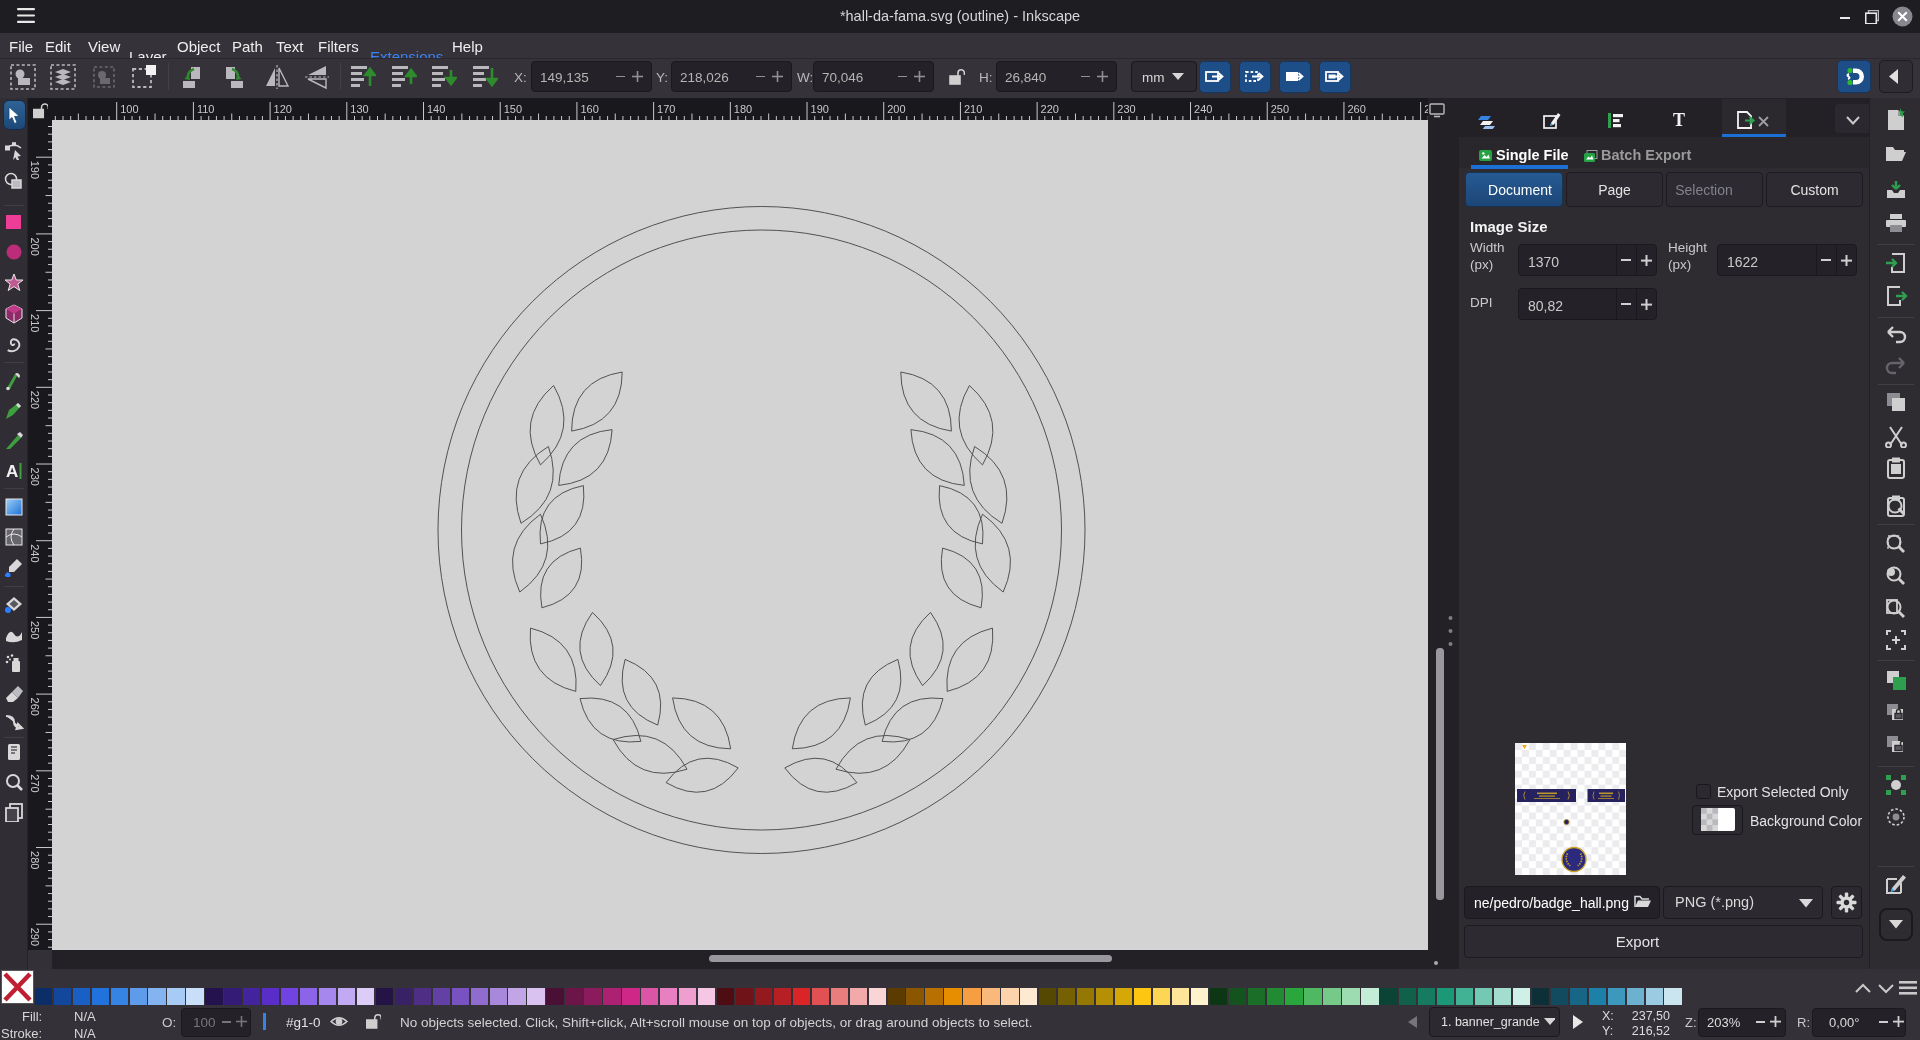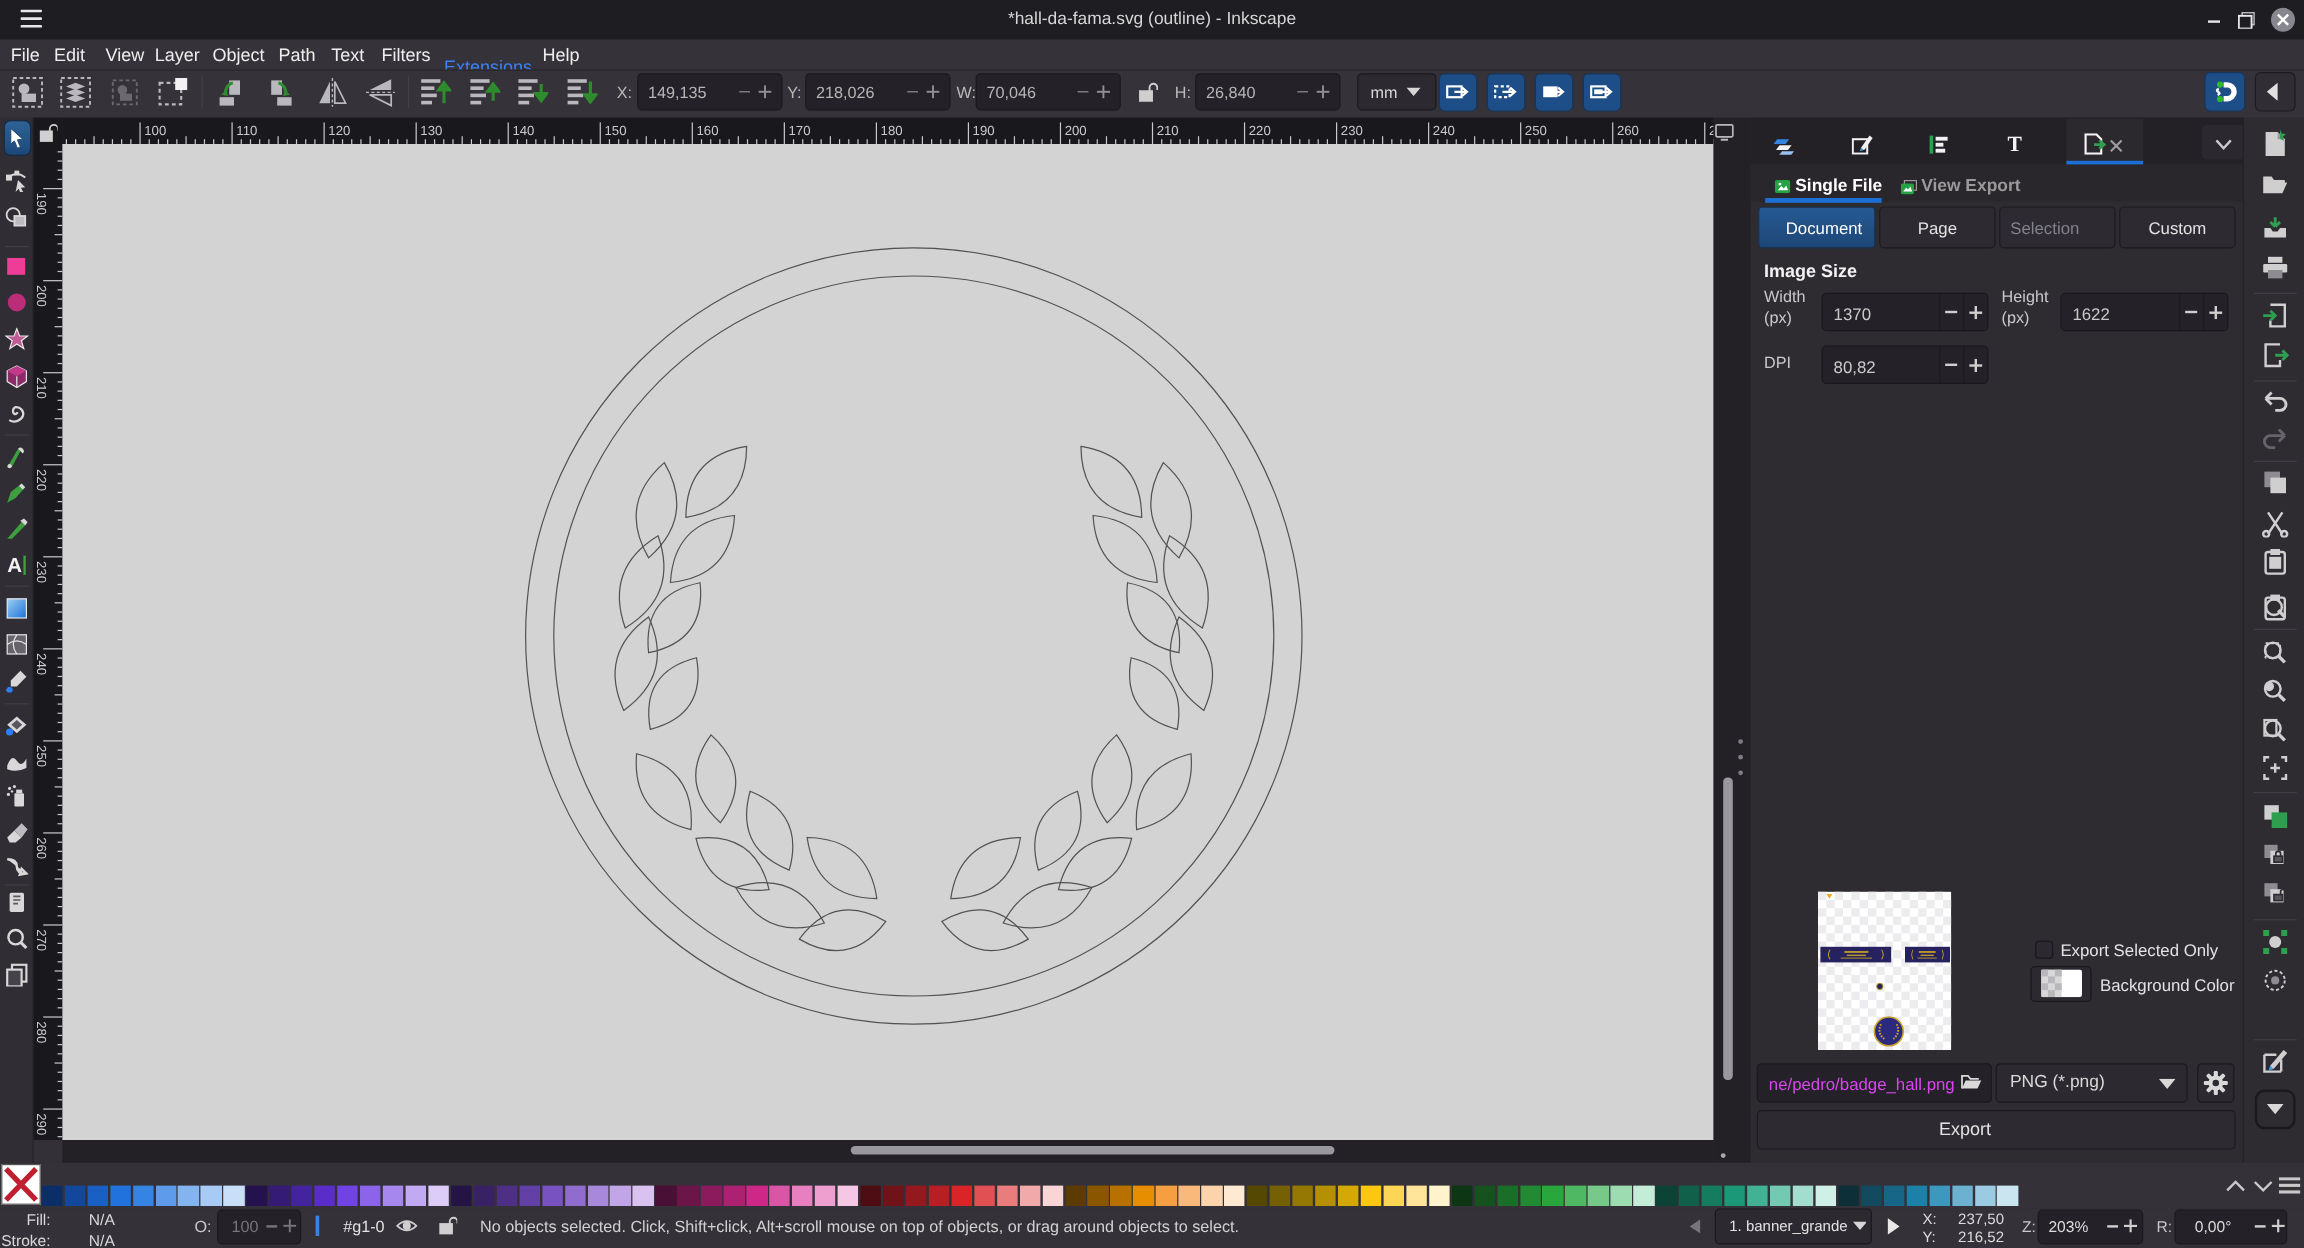"Layer" div.abs { top: 38px -> 48px }
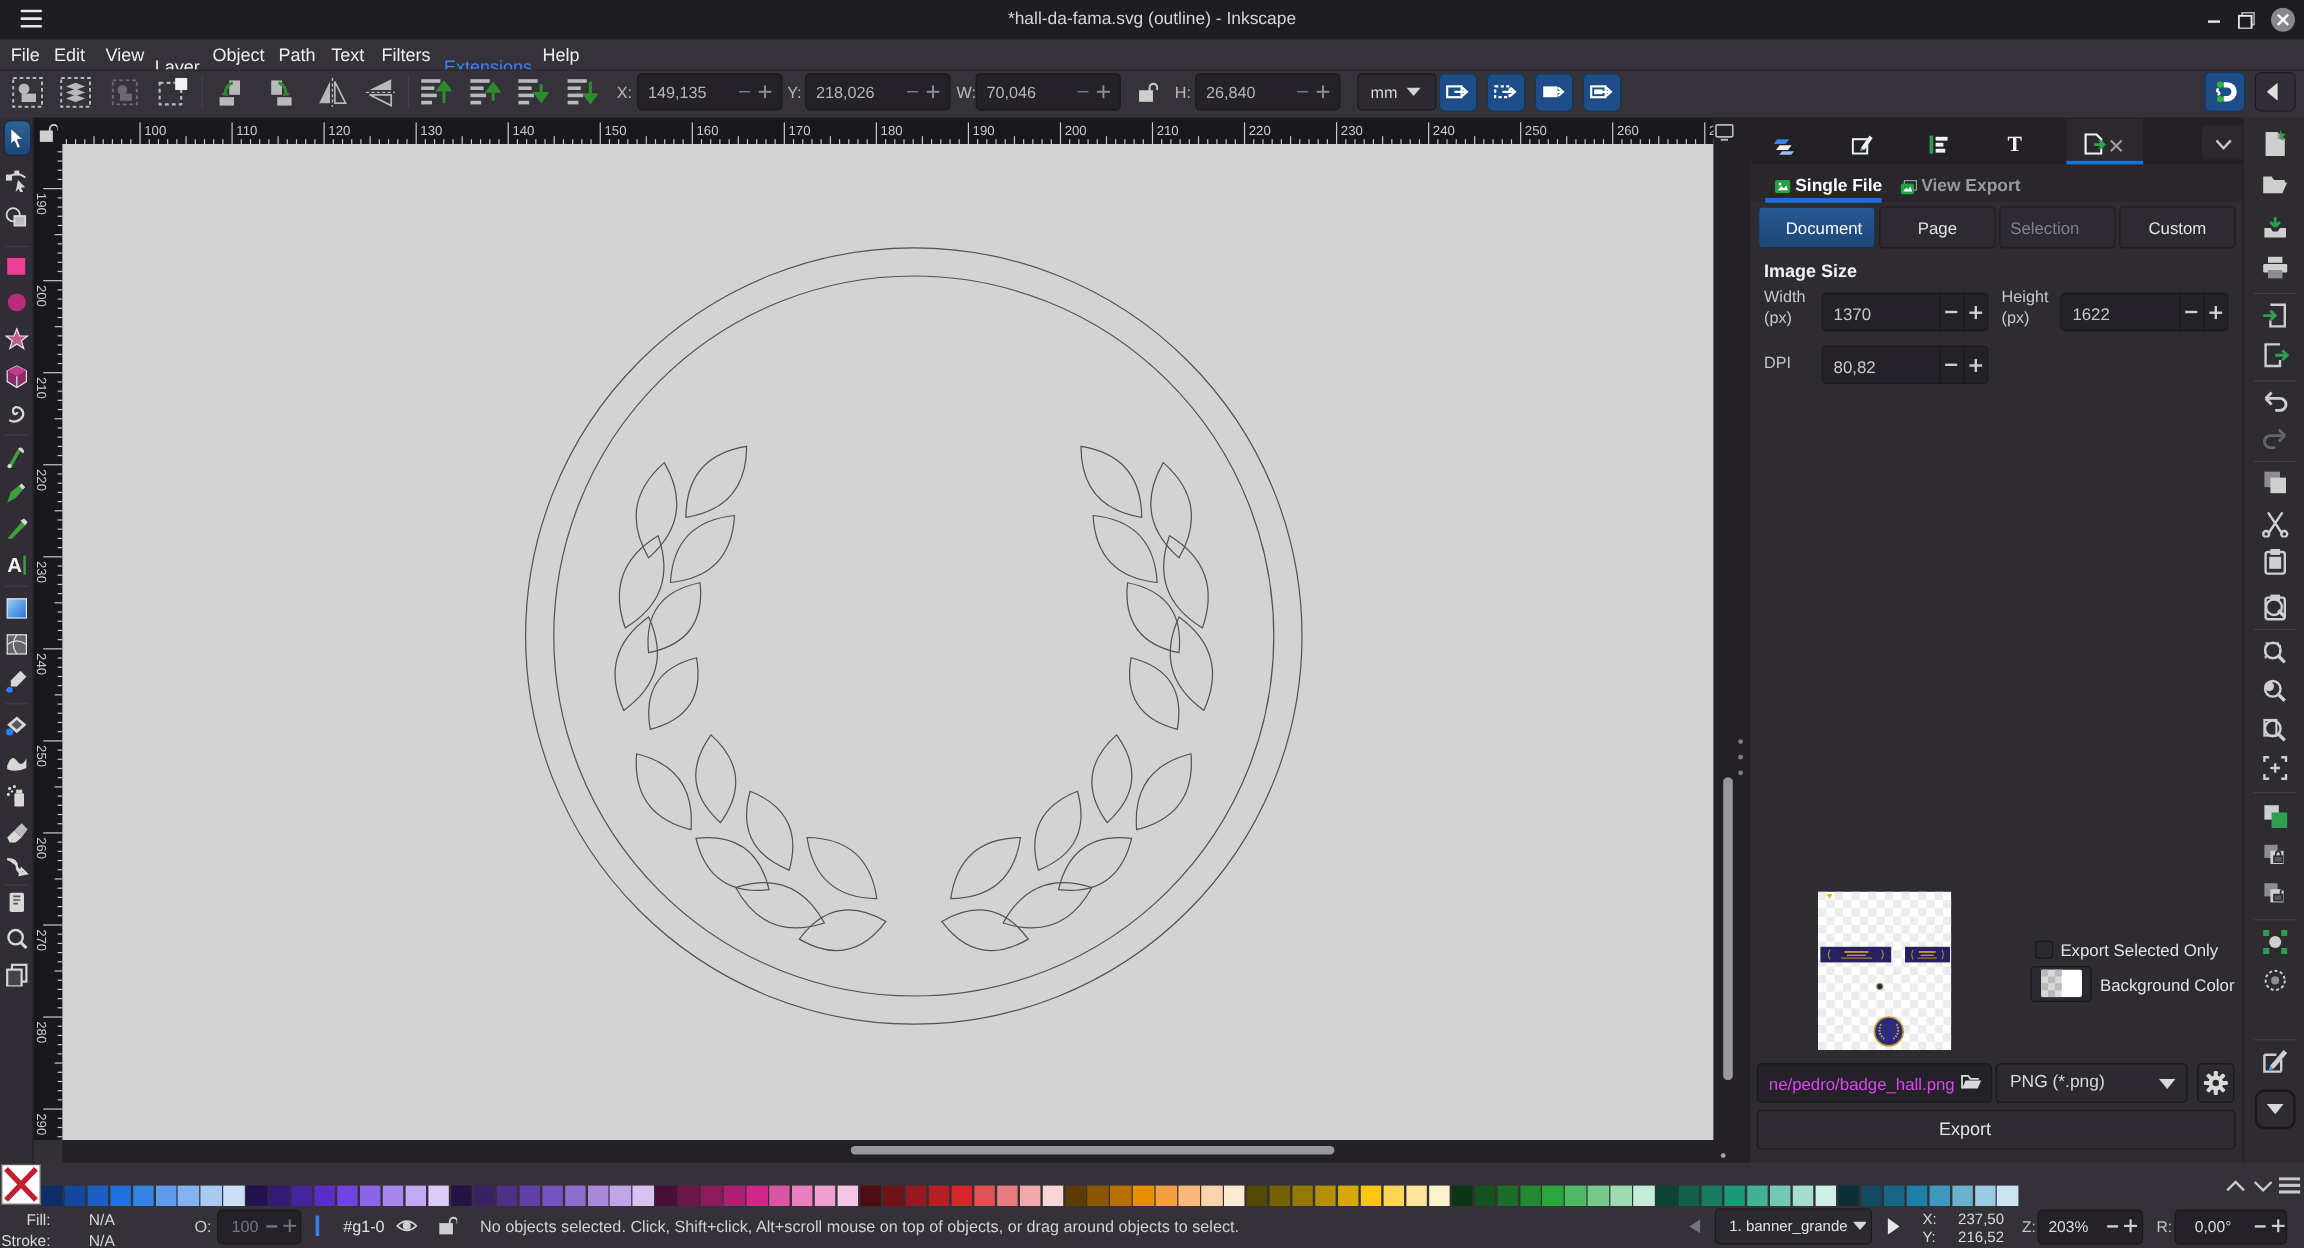"View Export" div.abs { text: View -> Batch }
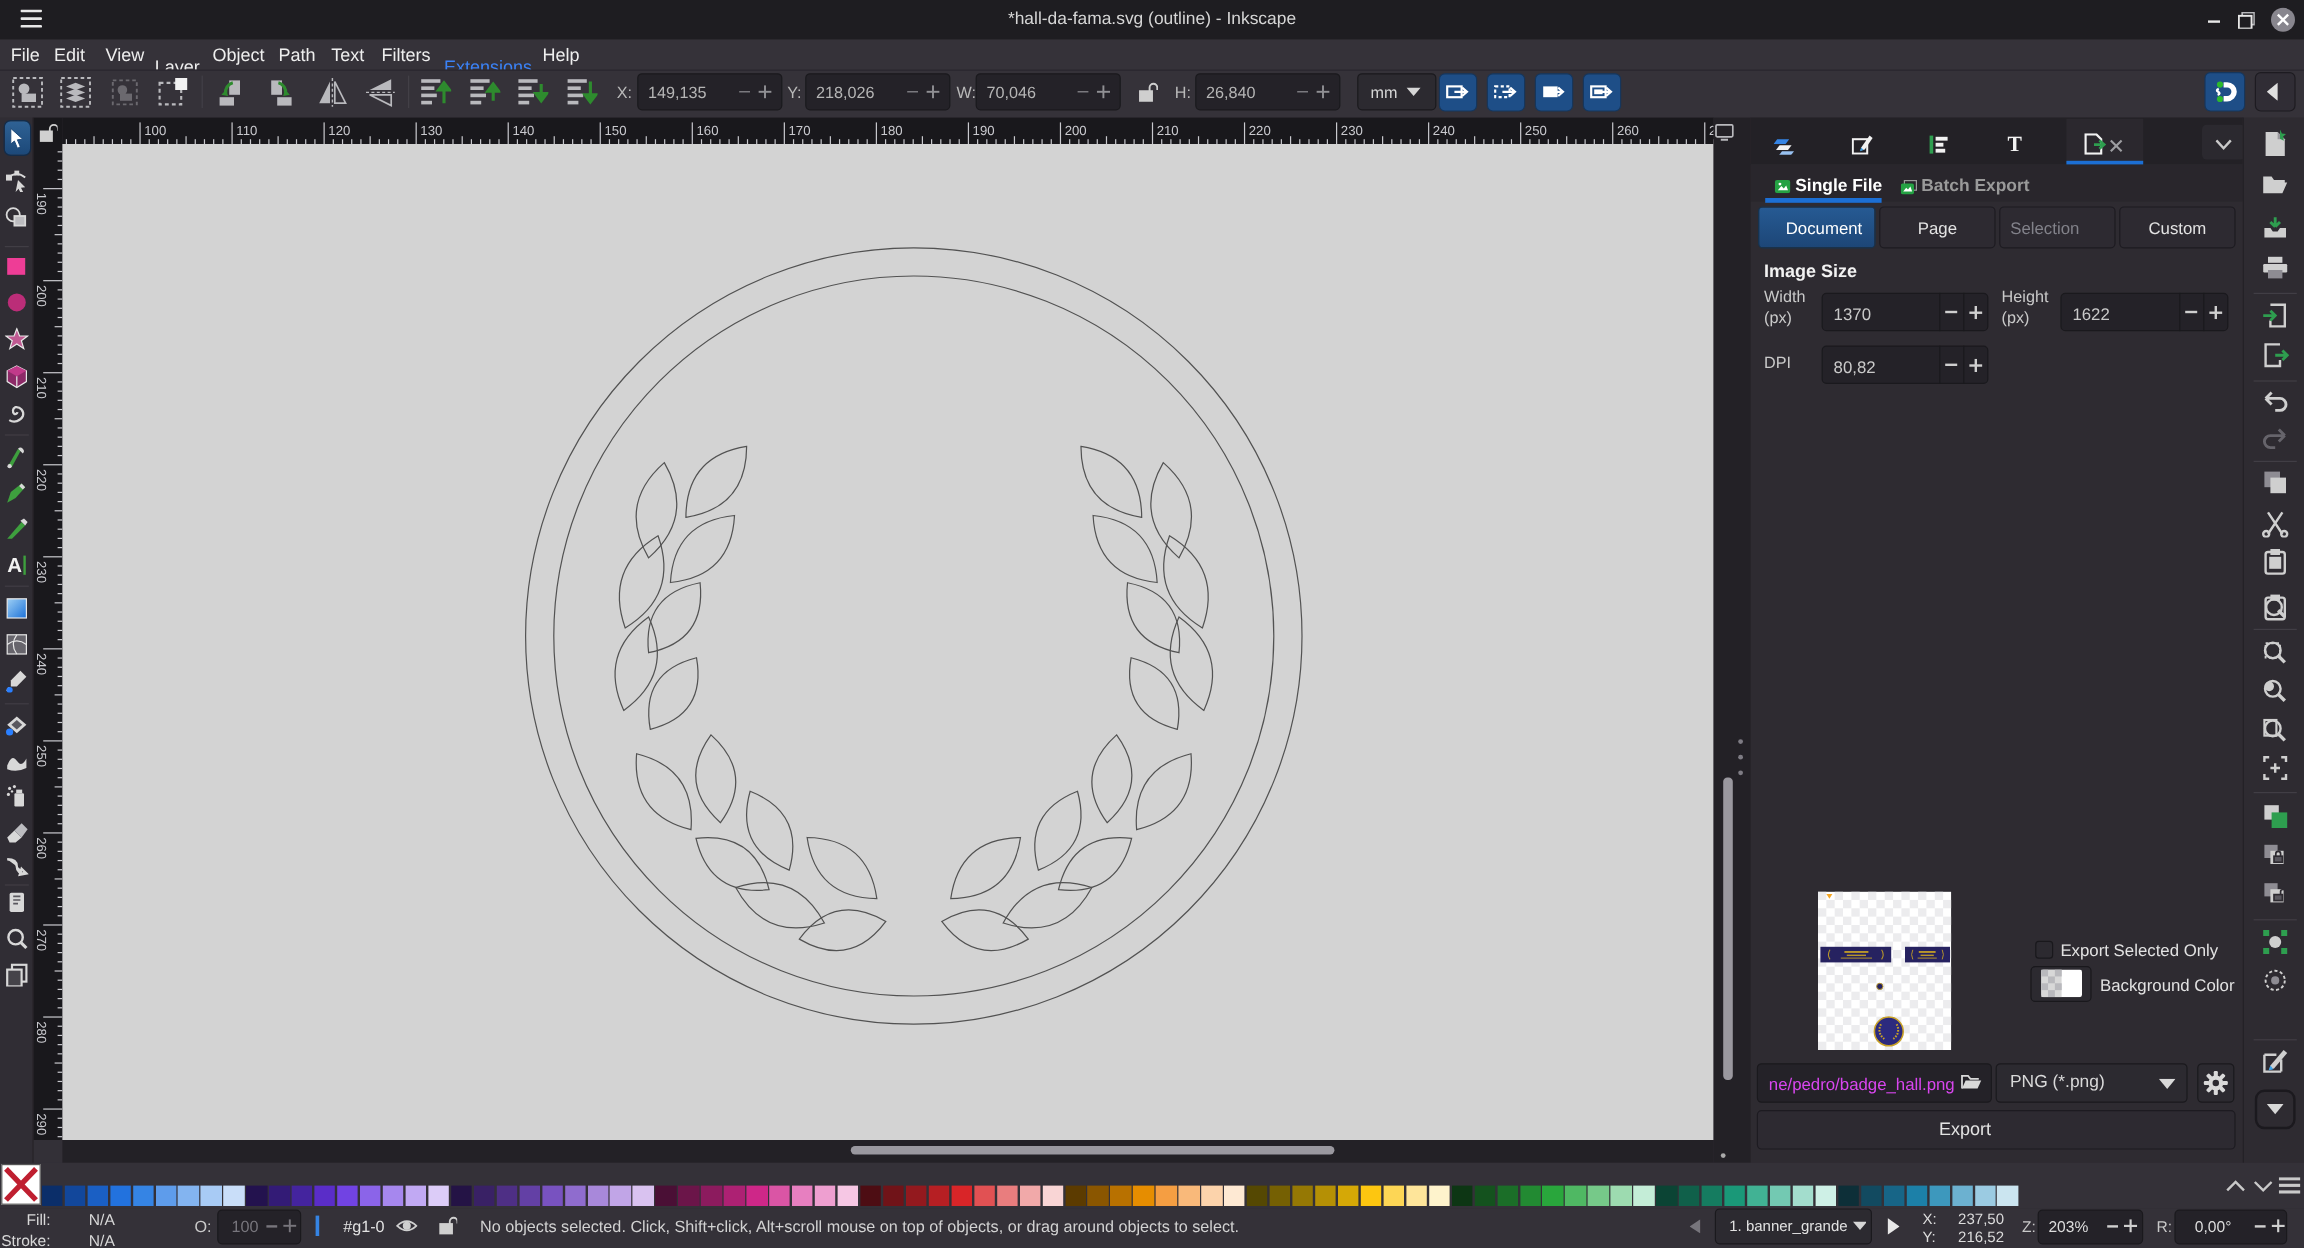"ne/pedro/badge_hall.png" div.abs { color: #d946ef -> #ffffff }
